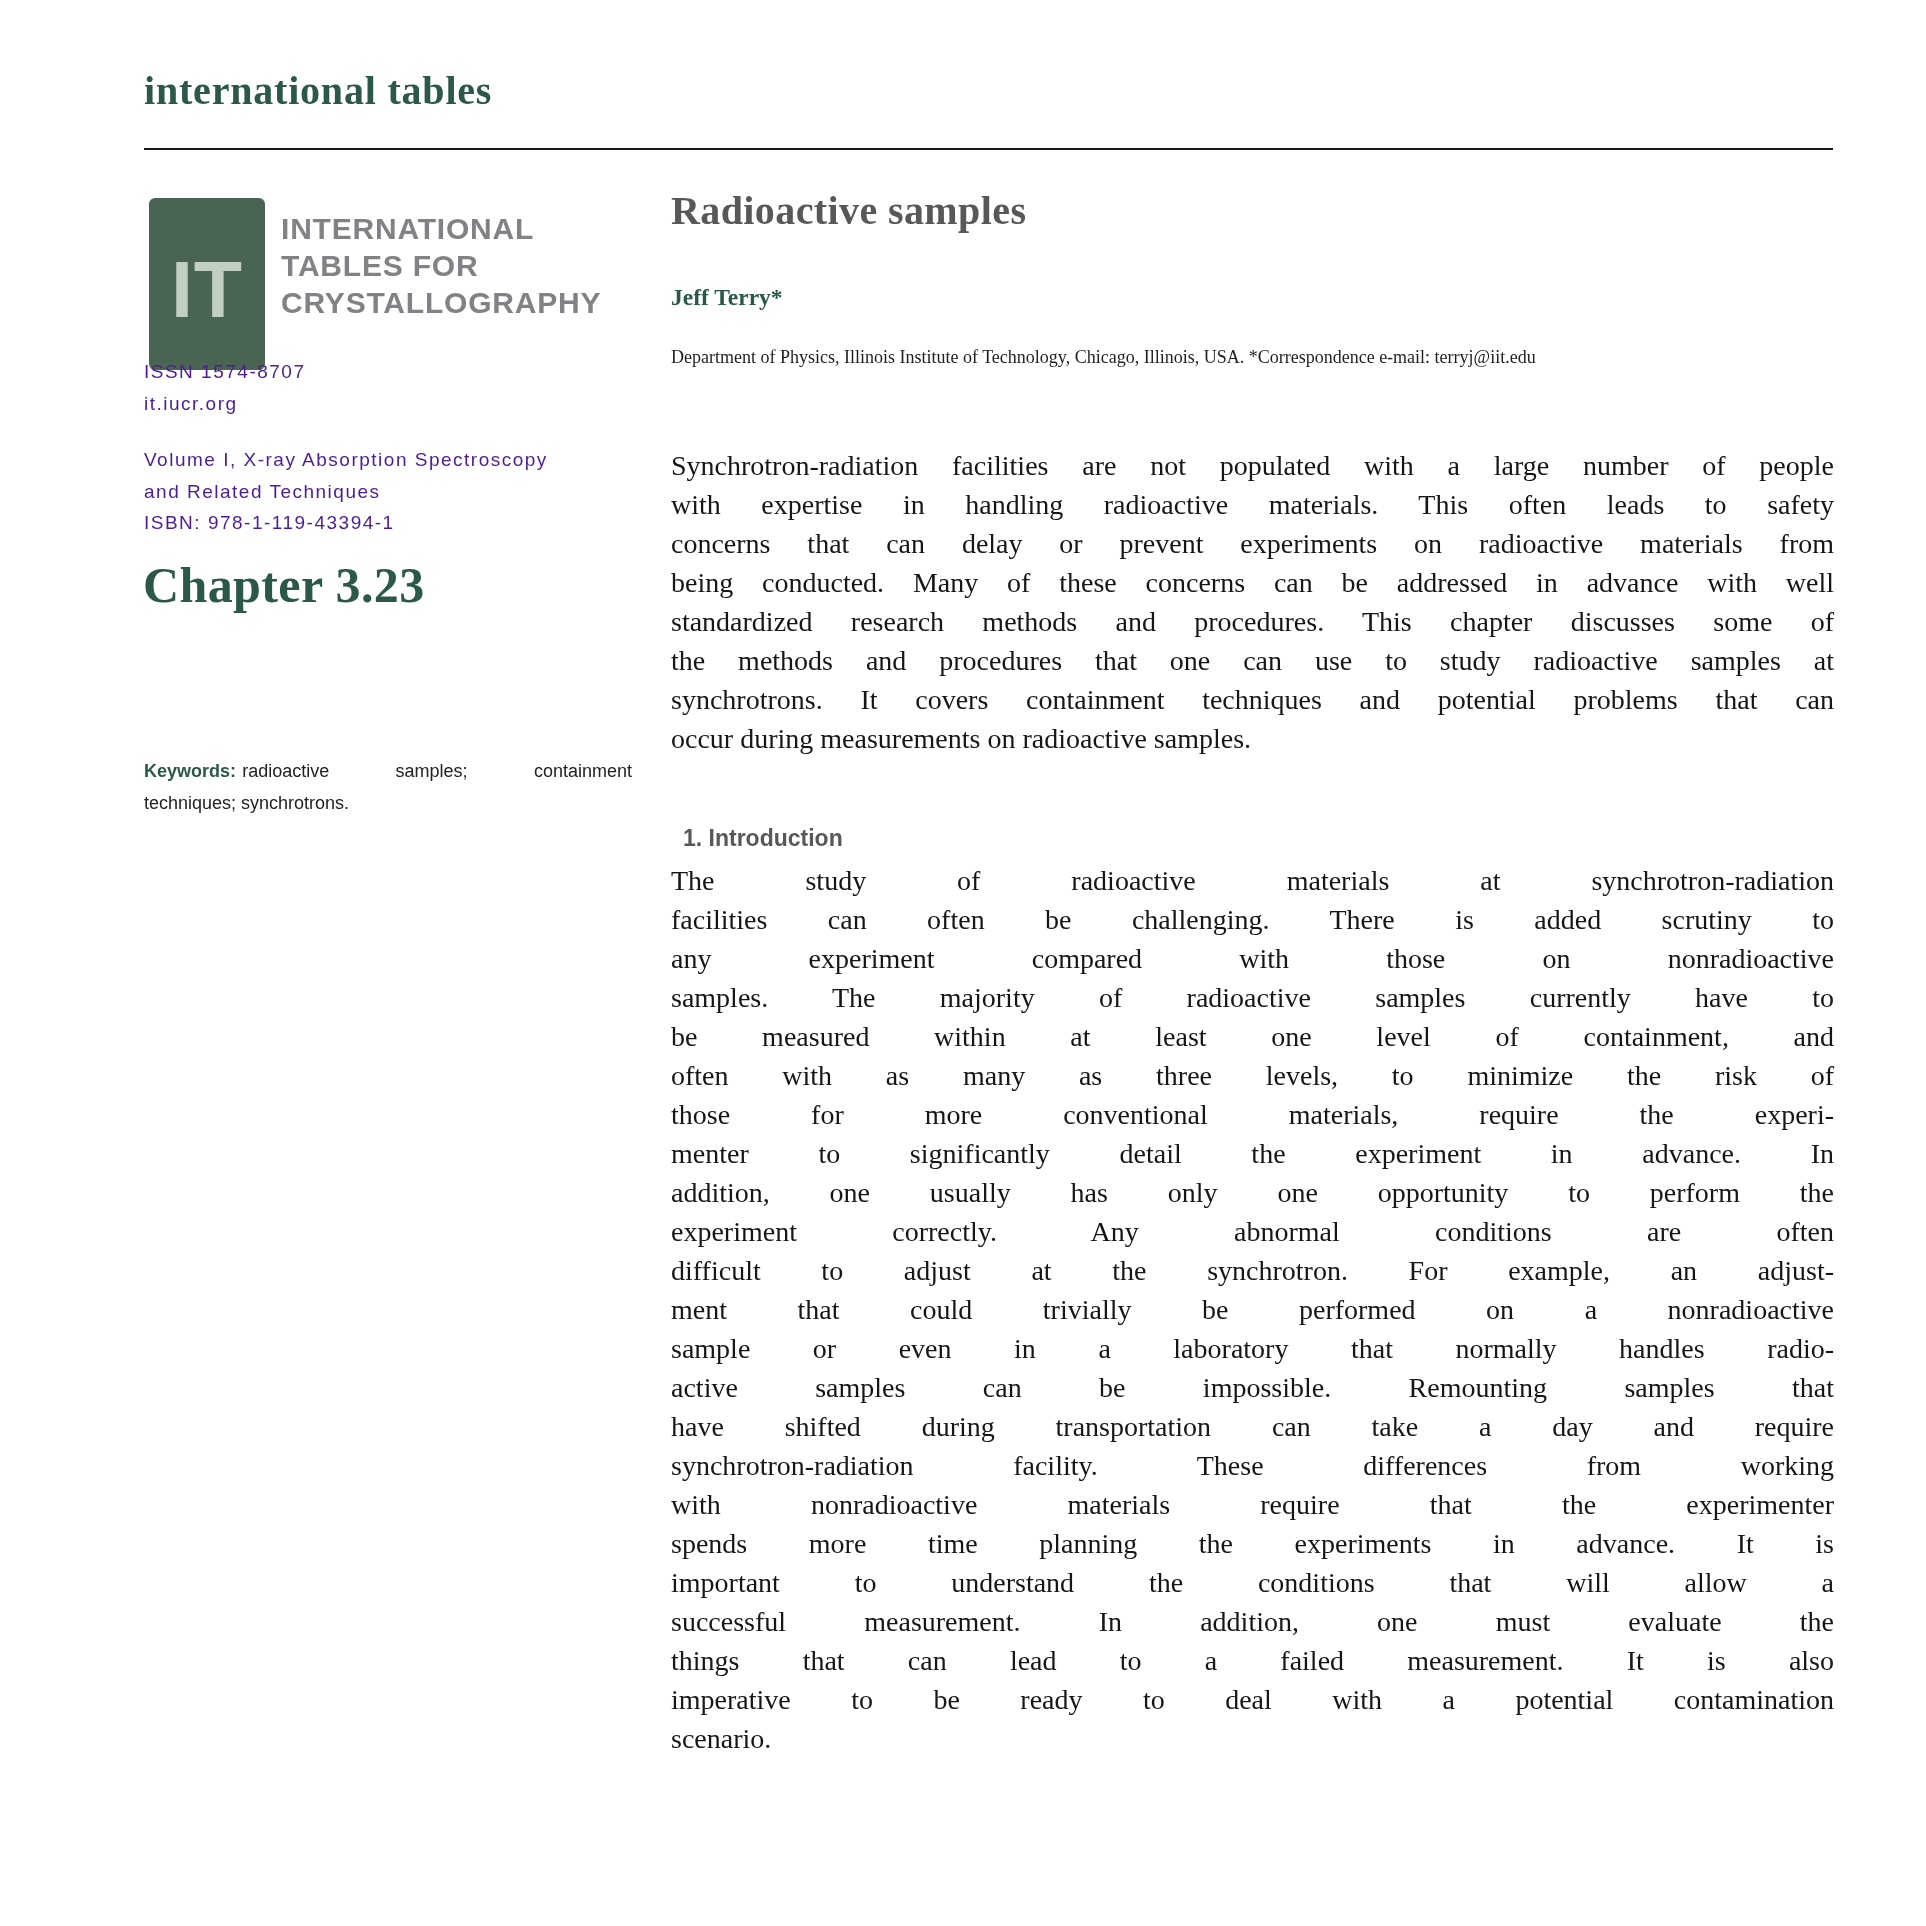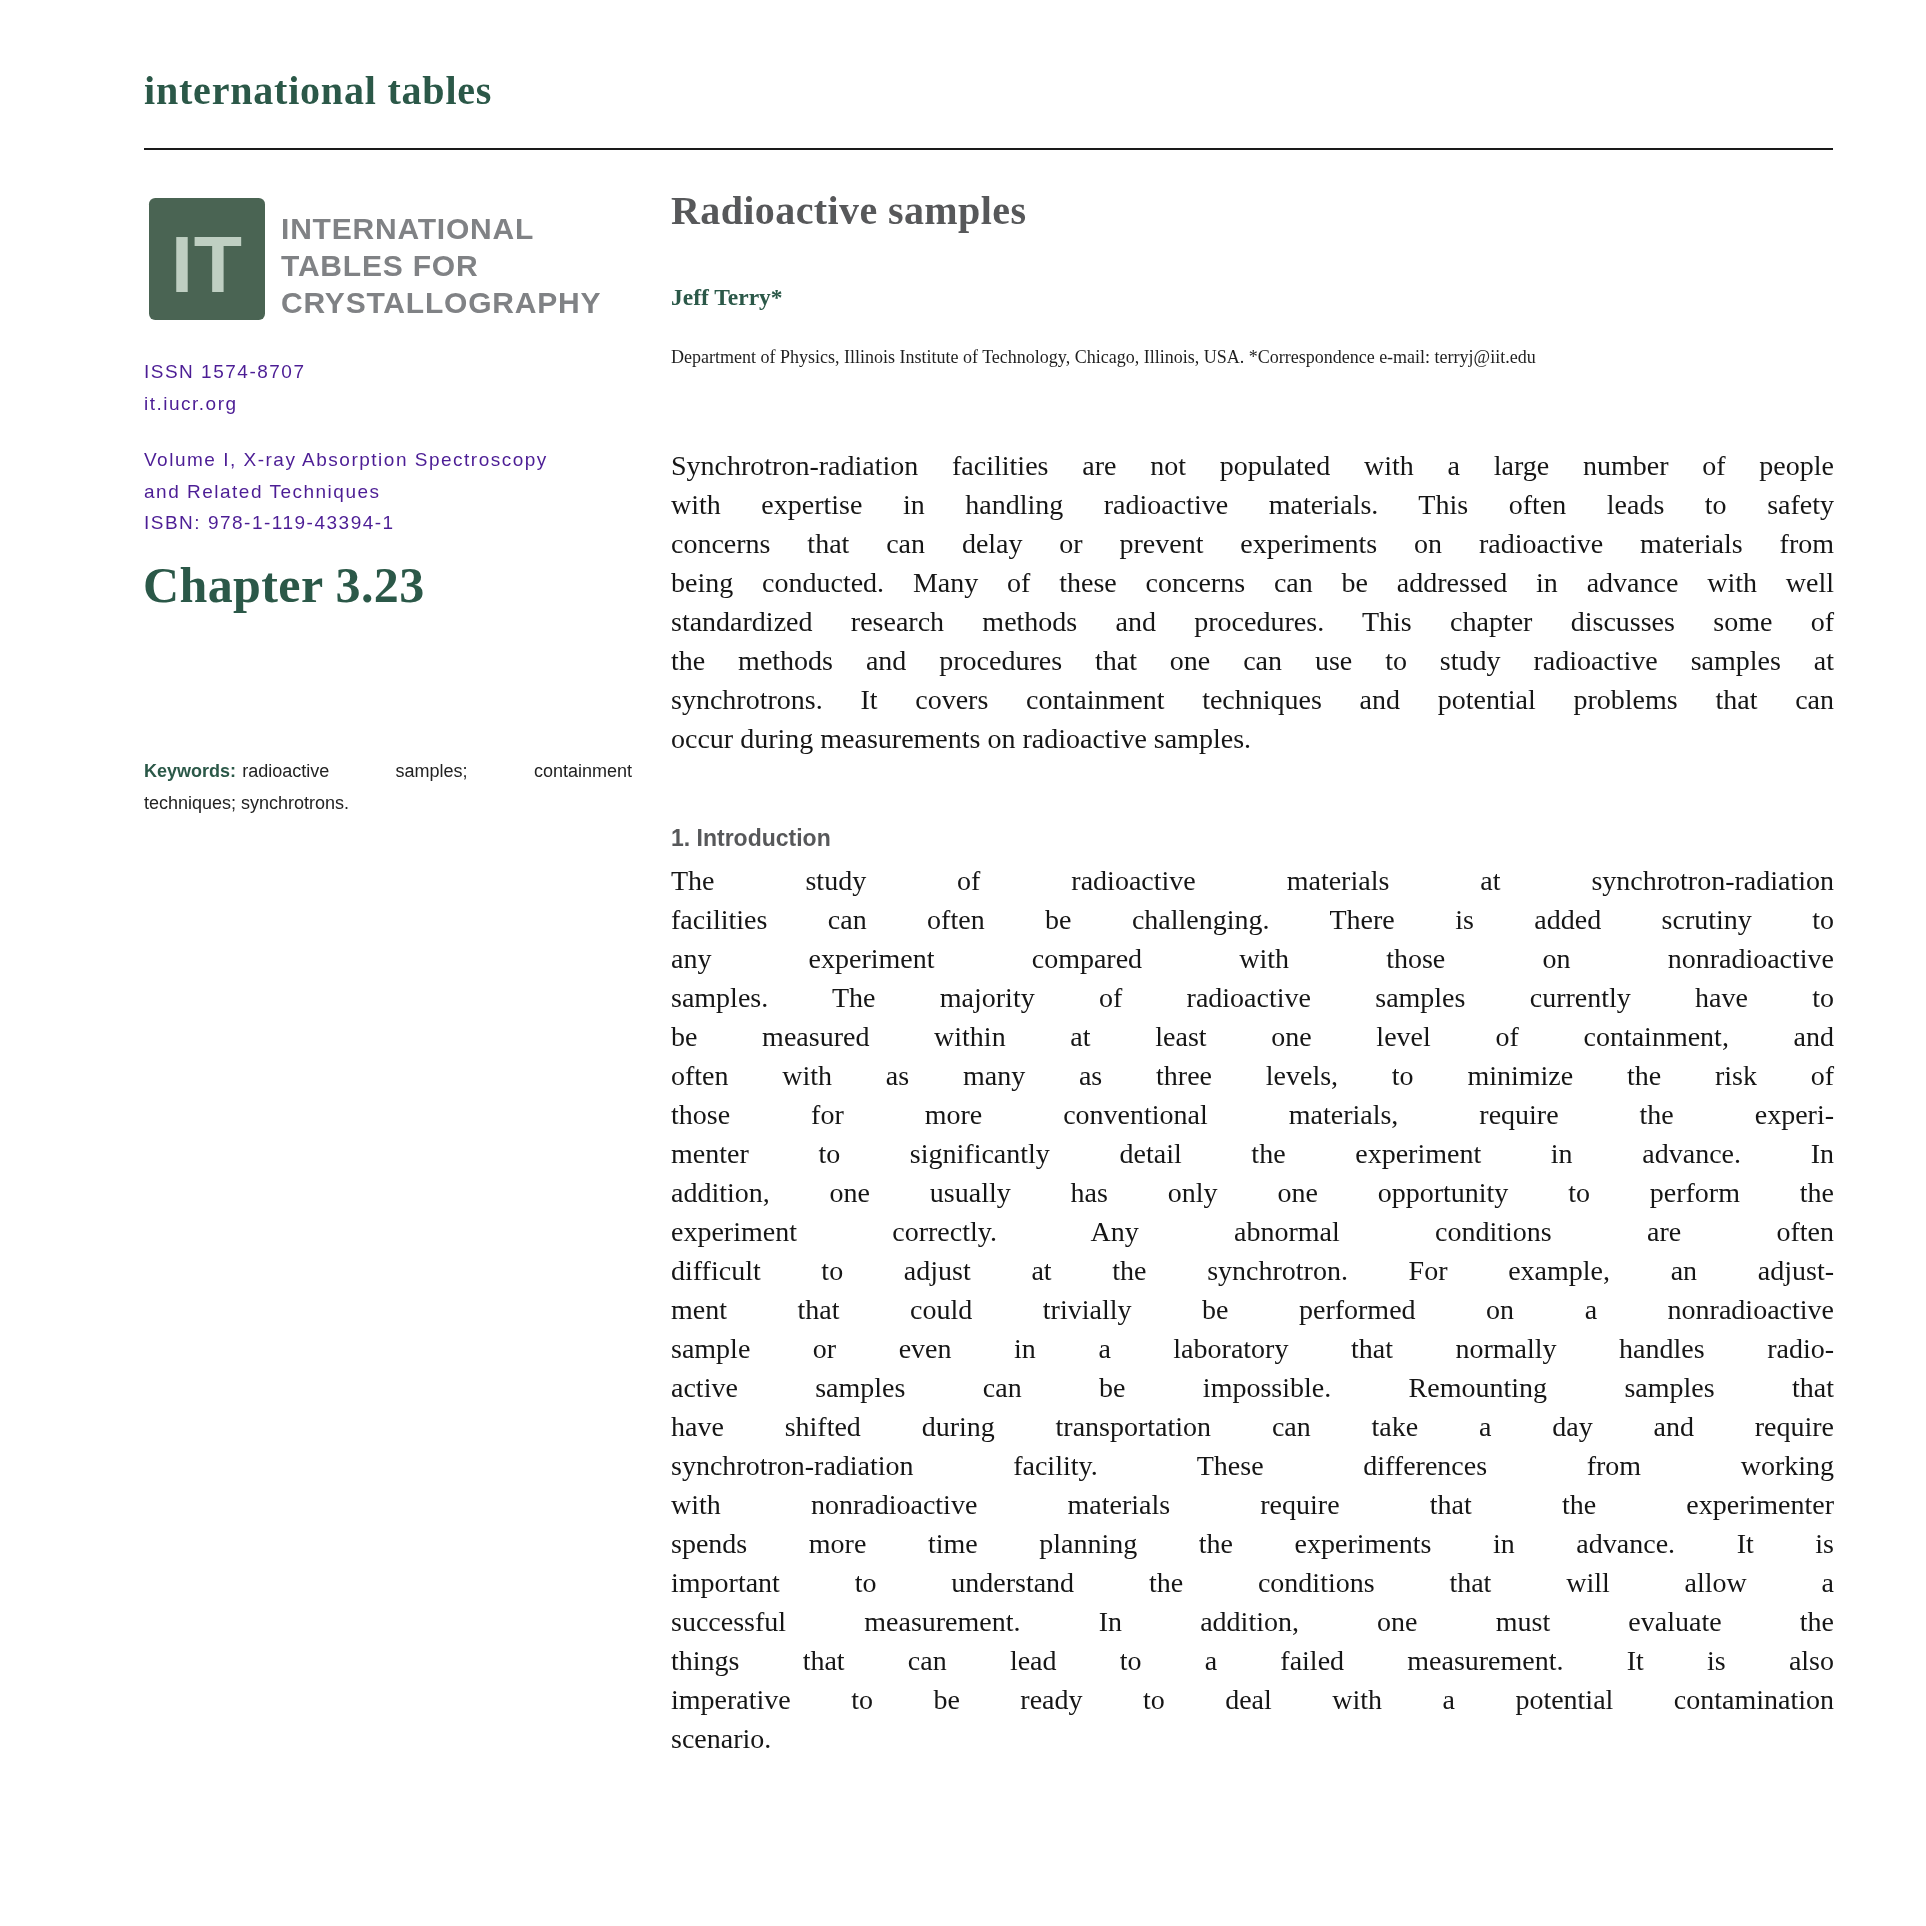"IT" .logo-box { height: 122px -> 172px }
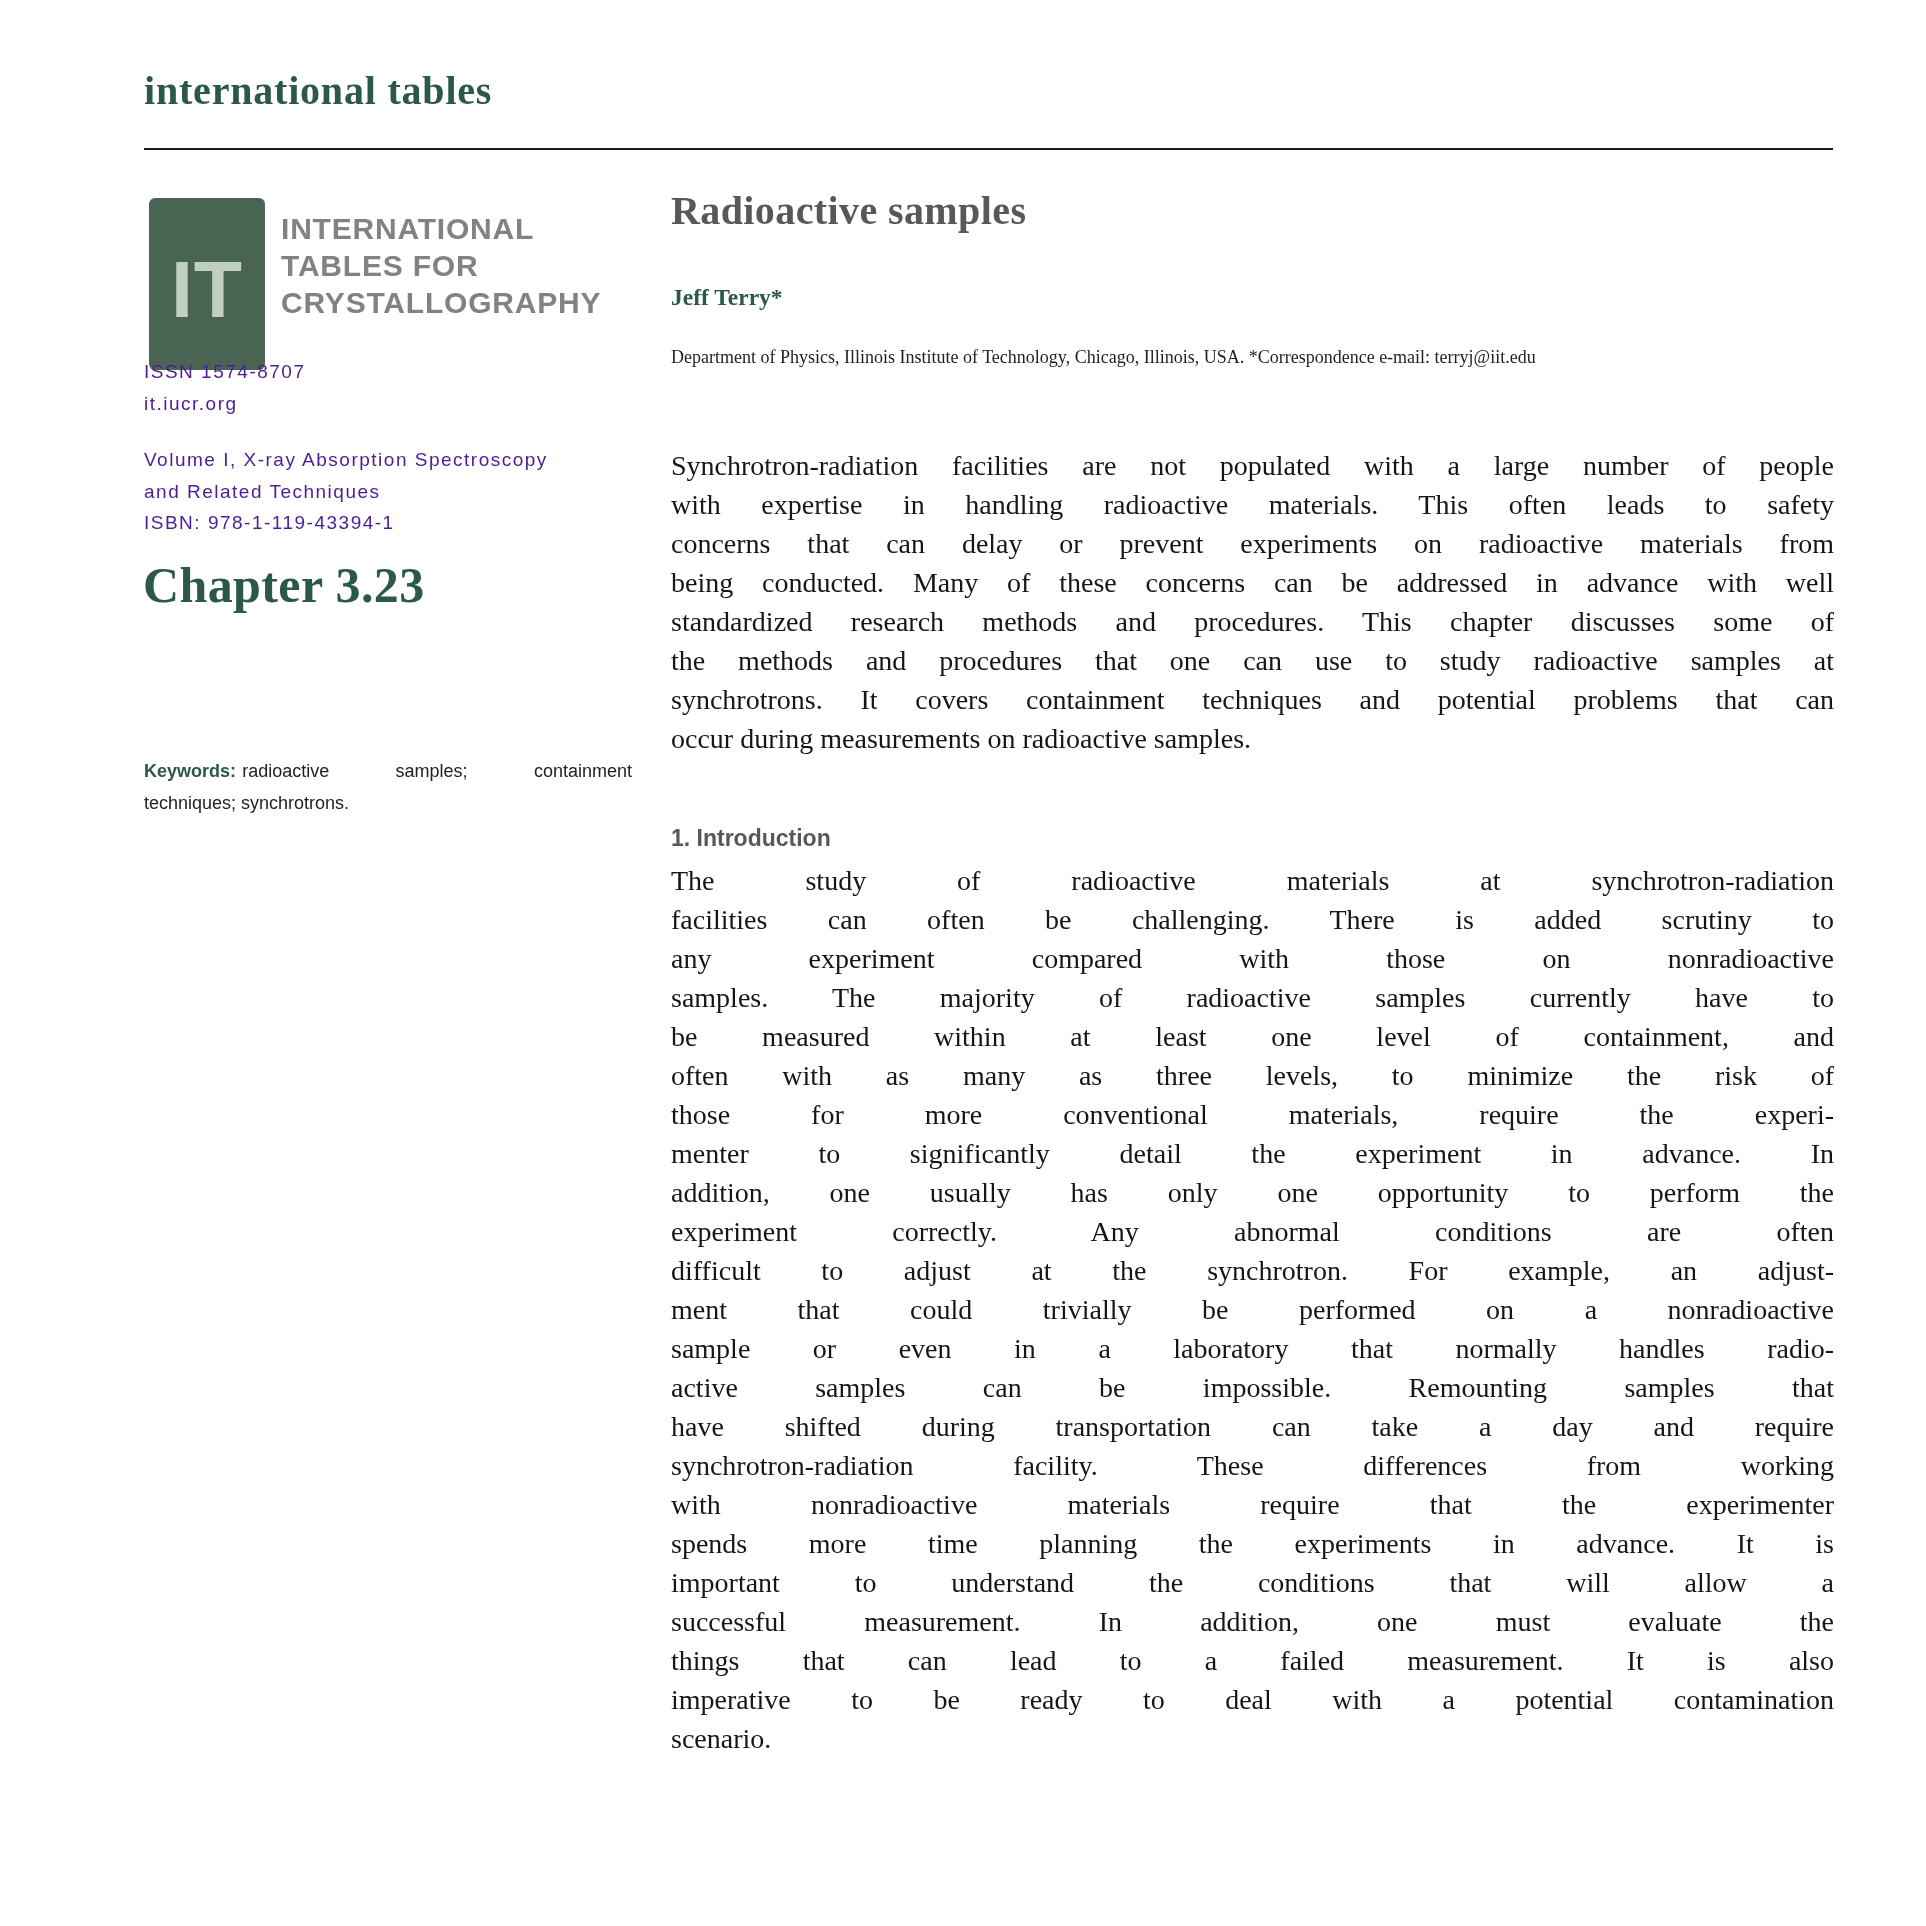"1. Introduction" .sec-heading { margin-left: none -> 12px }
